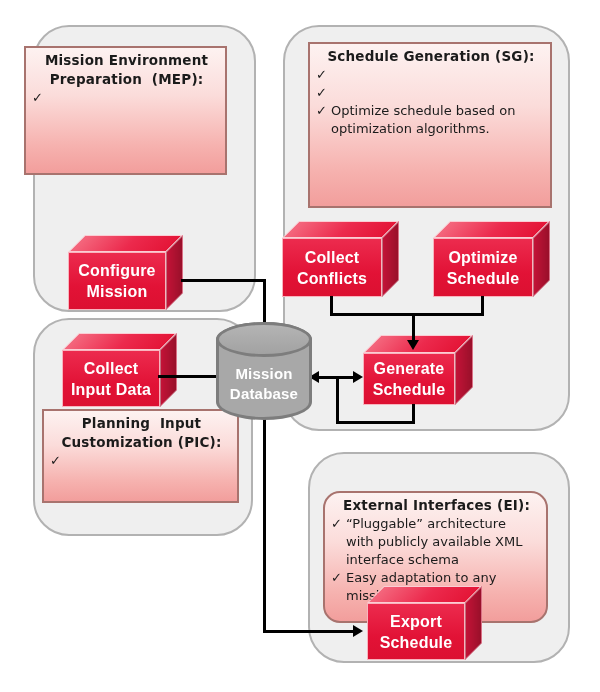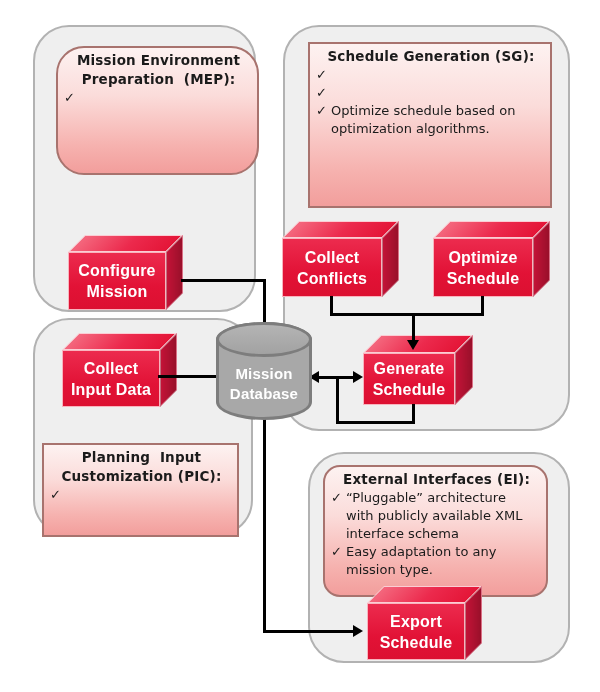"Mission Environment" div.note { border-radius: 28px -> none; left: 56px -> 24px }
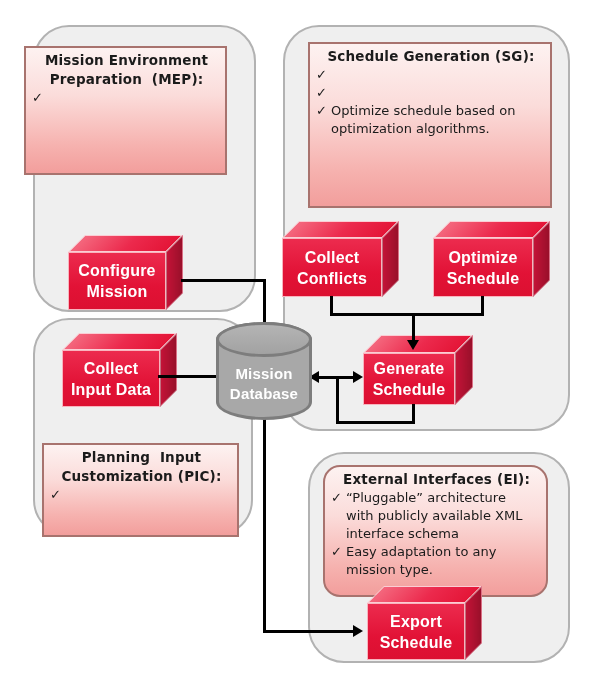"Planning Input" div.note { top: 443px -> 409px }
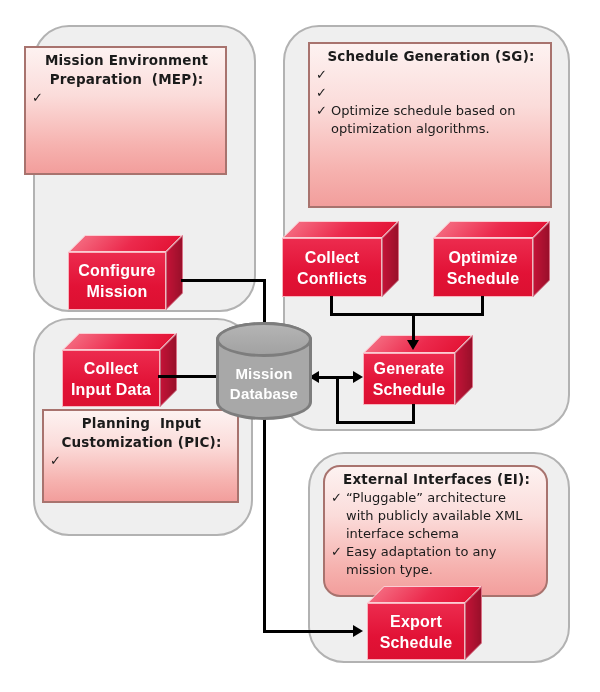"External Interfaces (EI):" div.note { top: 465px -> 491px }
